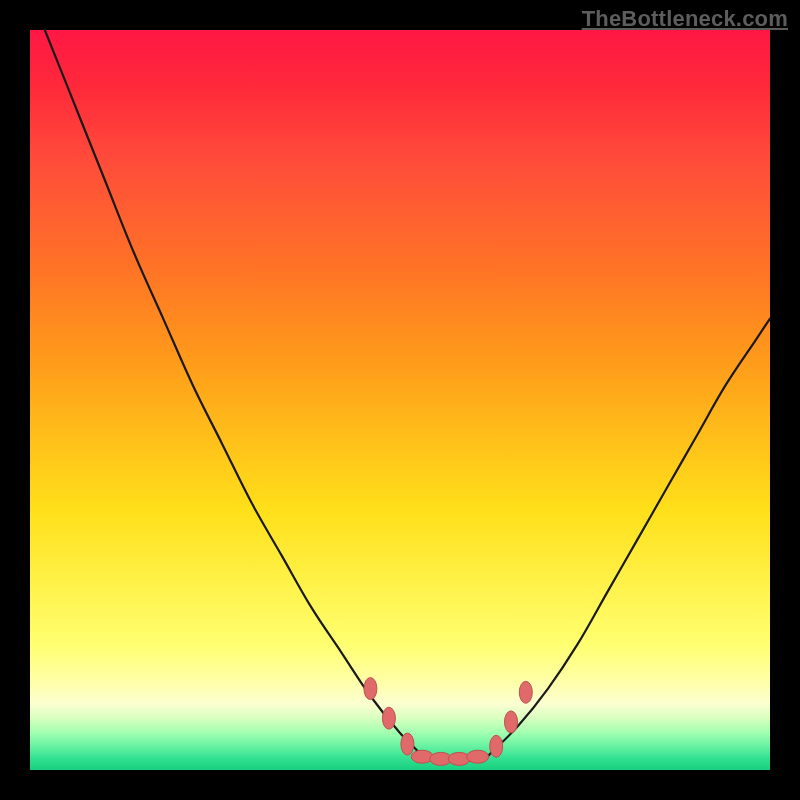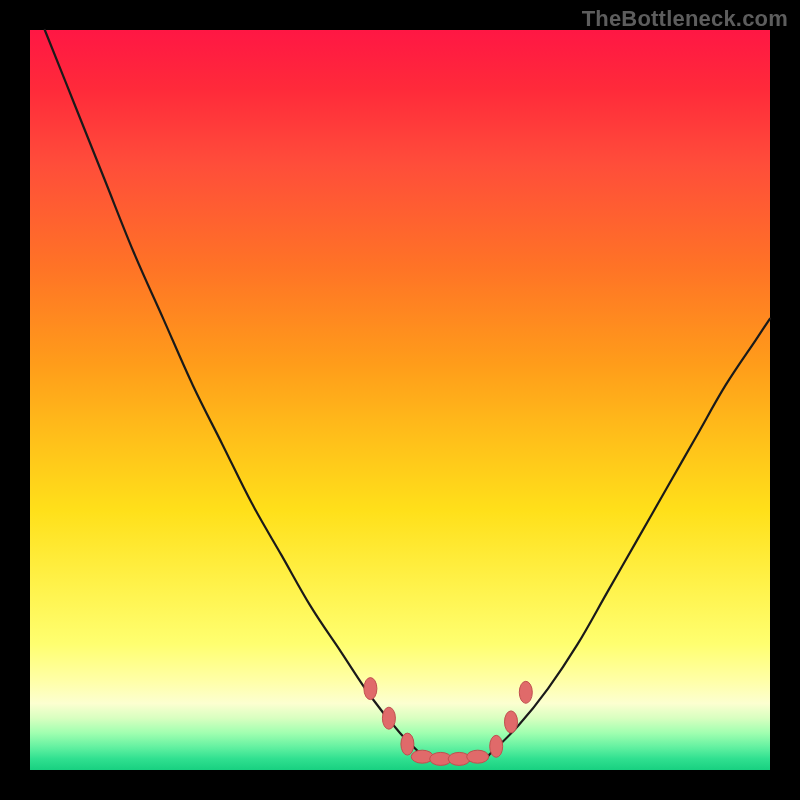"TheBottleneck.com" .watermark { text-decoration: none -> underline }
